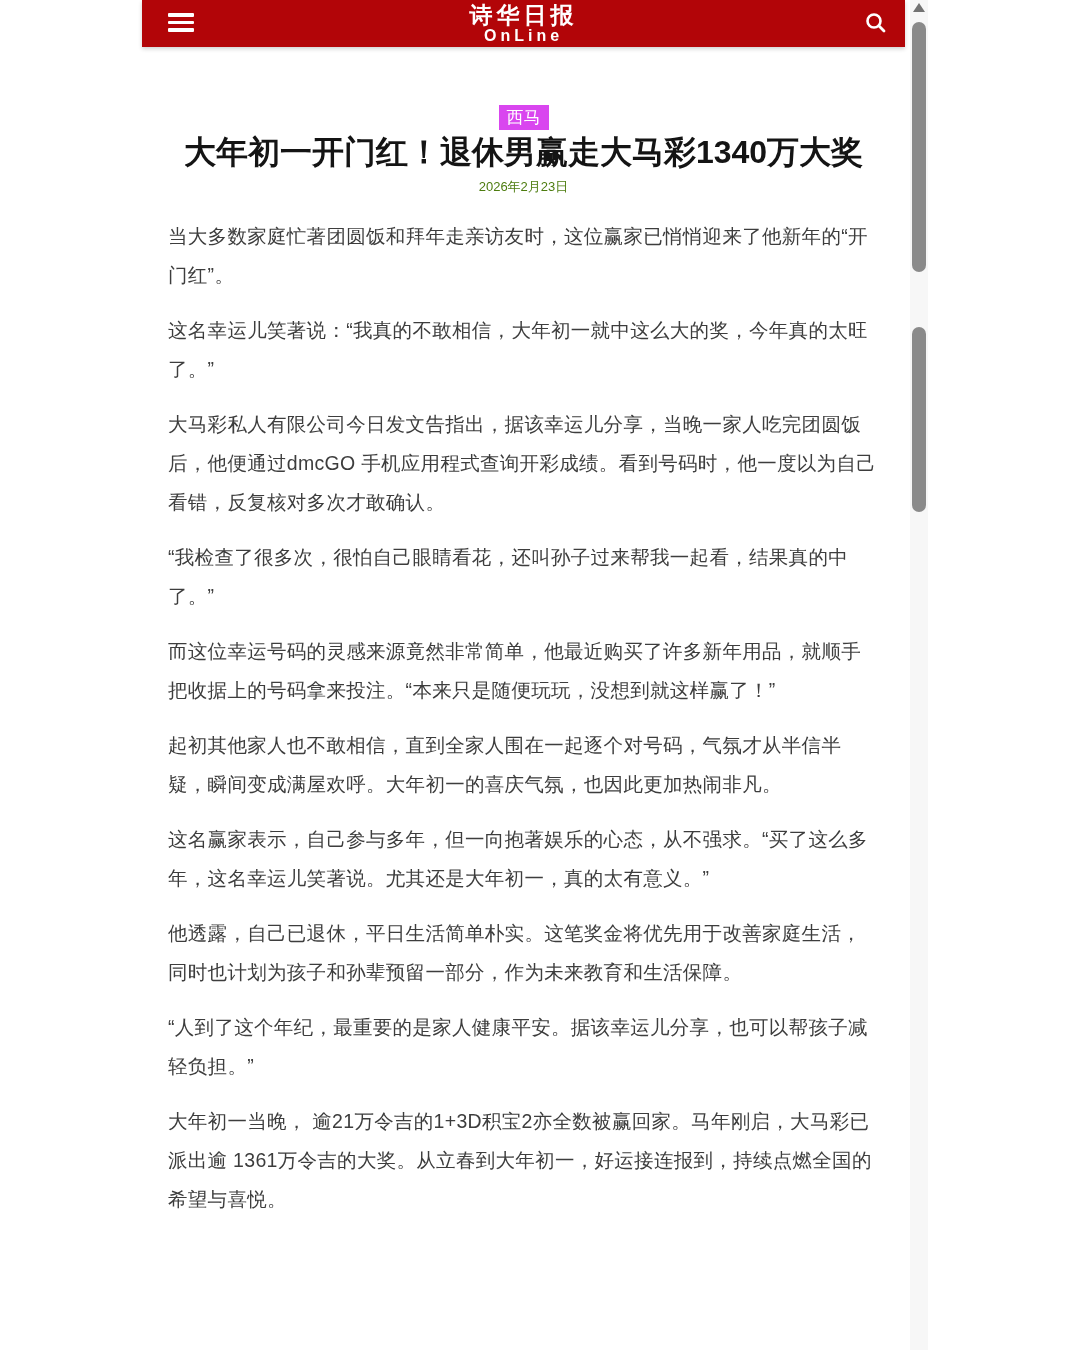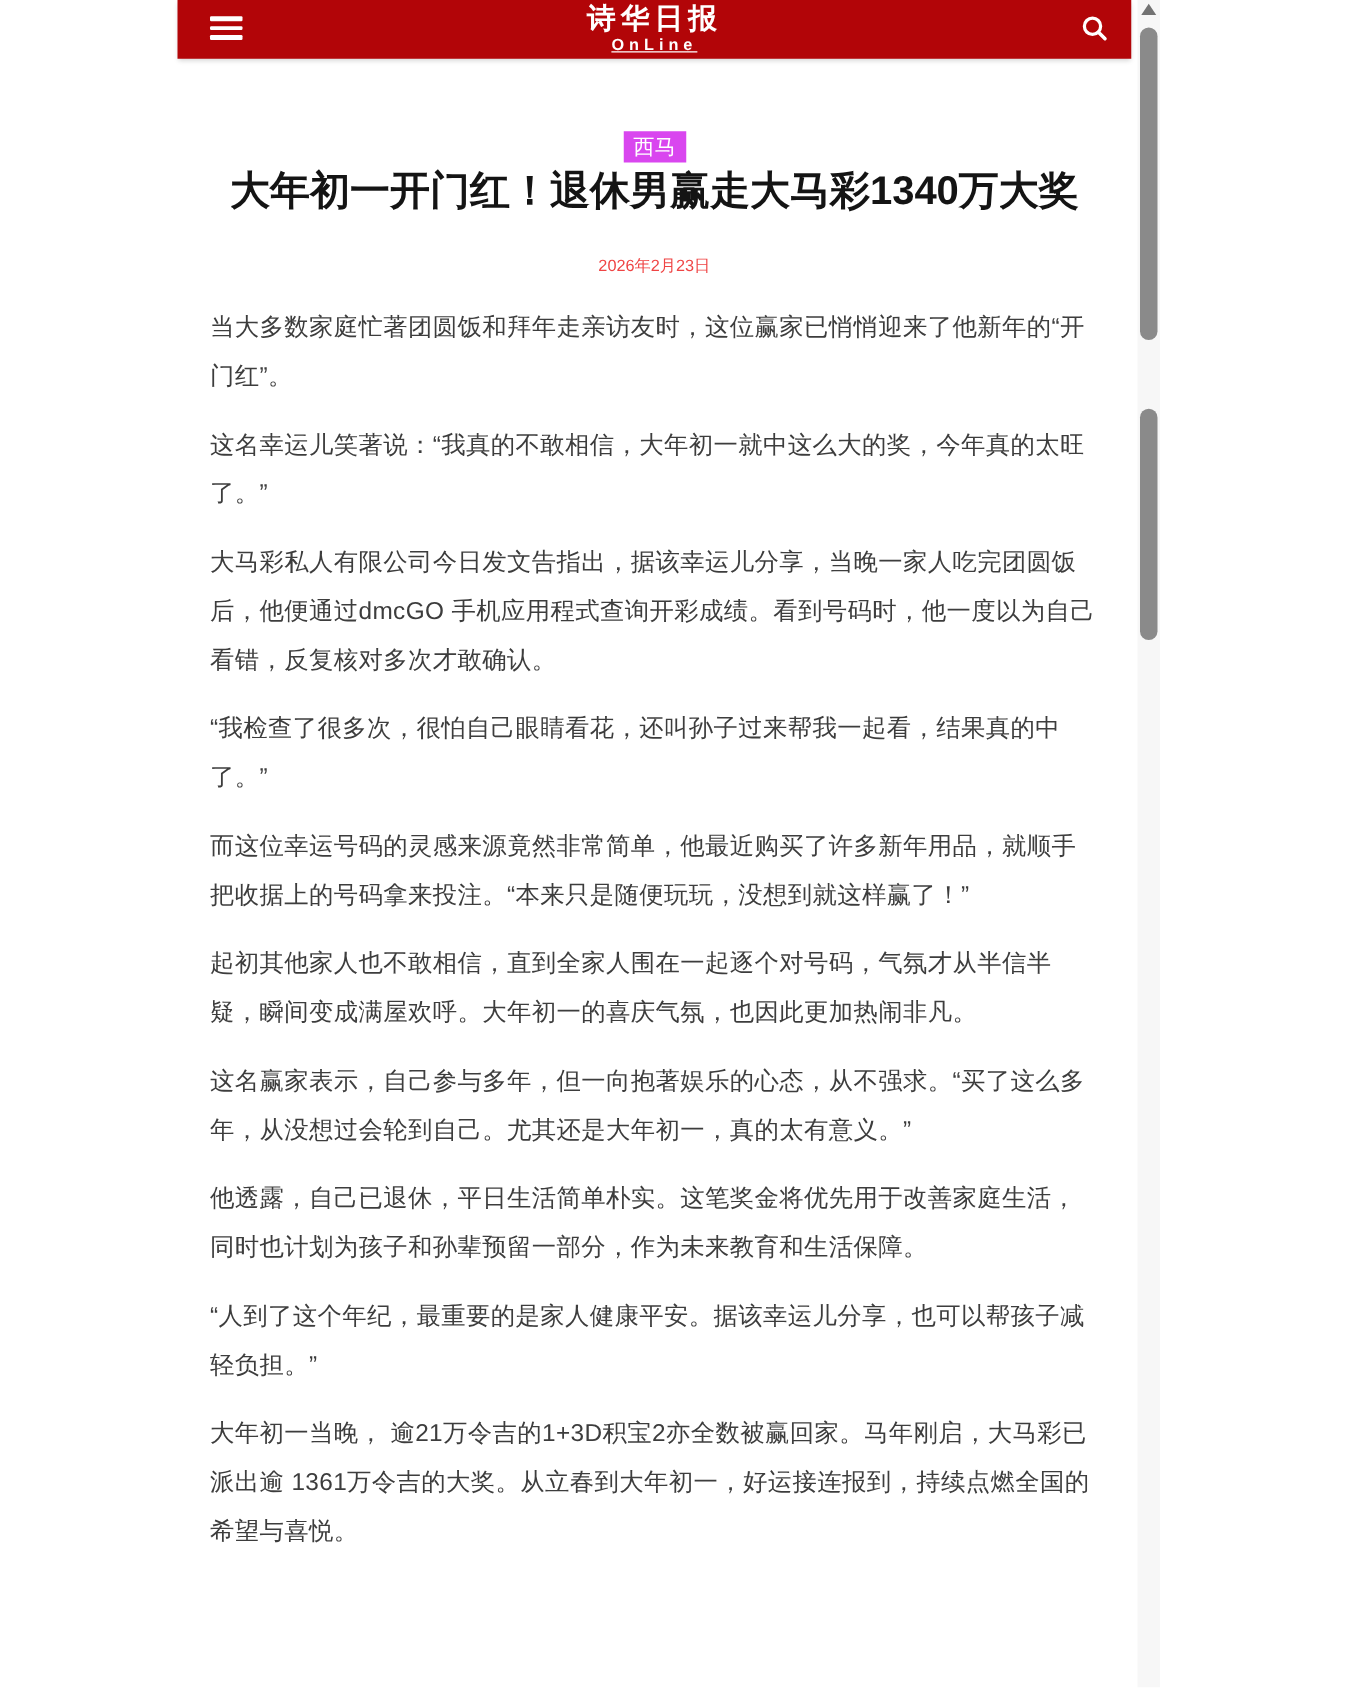"OnLine" .logo-en { font-size: 13px -> 16px; text-decoration: underline -> none }
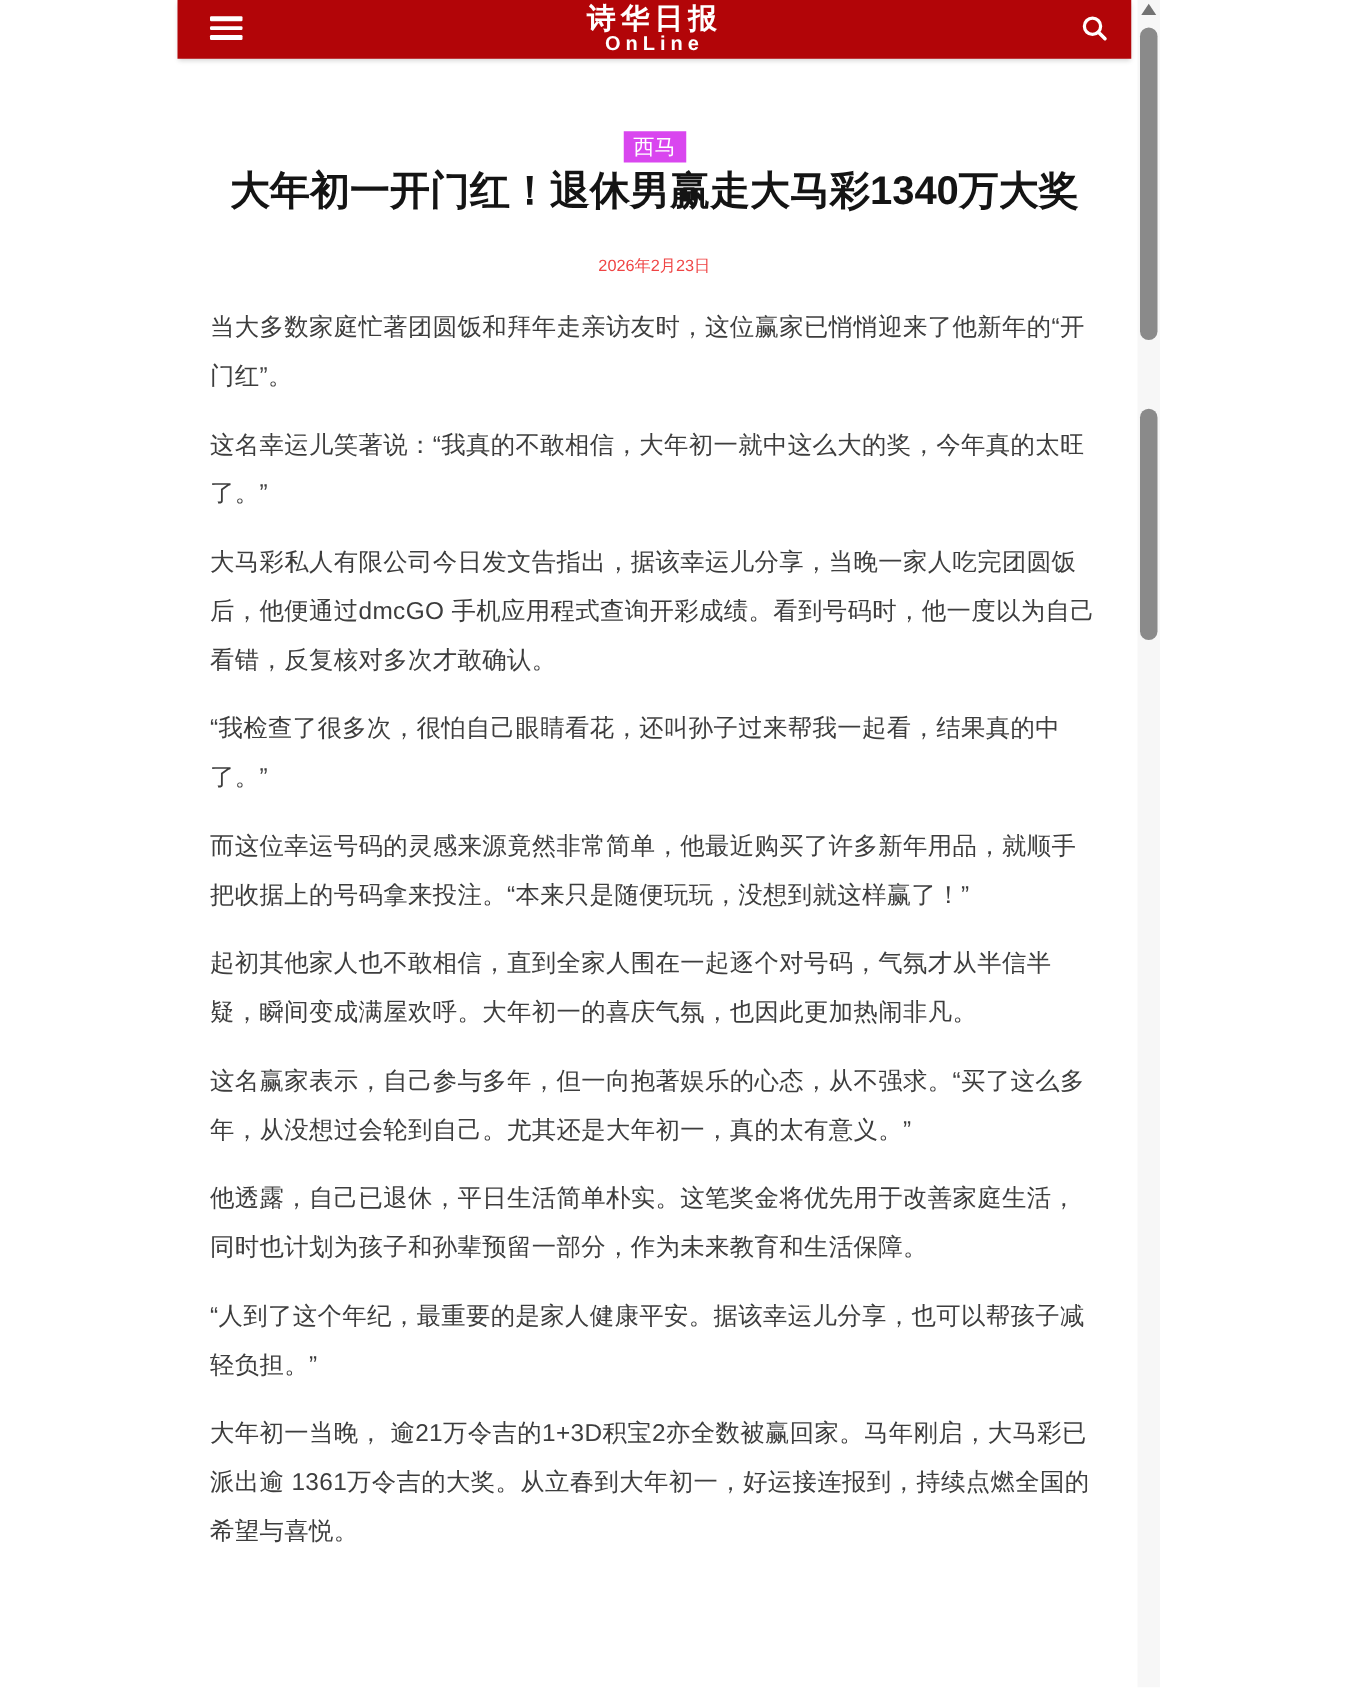"2026年2月23日" .date { color: #ef4444 -> #4d7c0f; margin-top: 30px -> 4px }
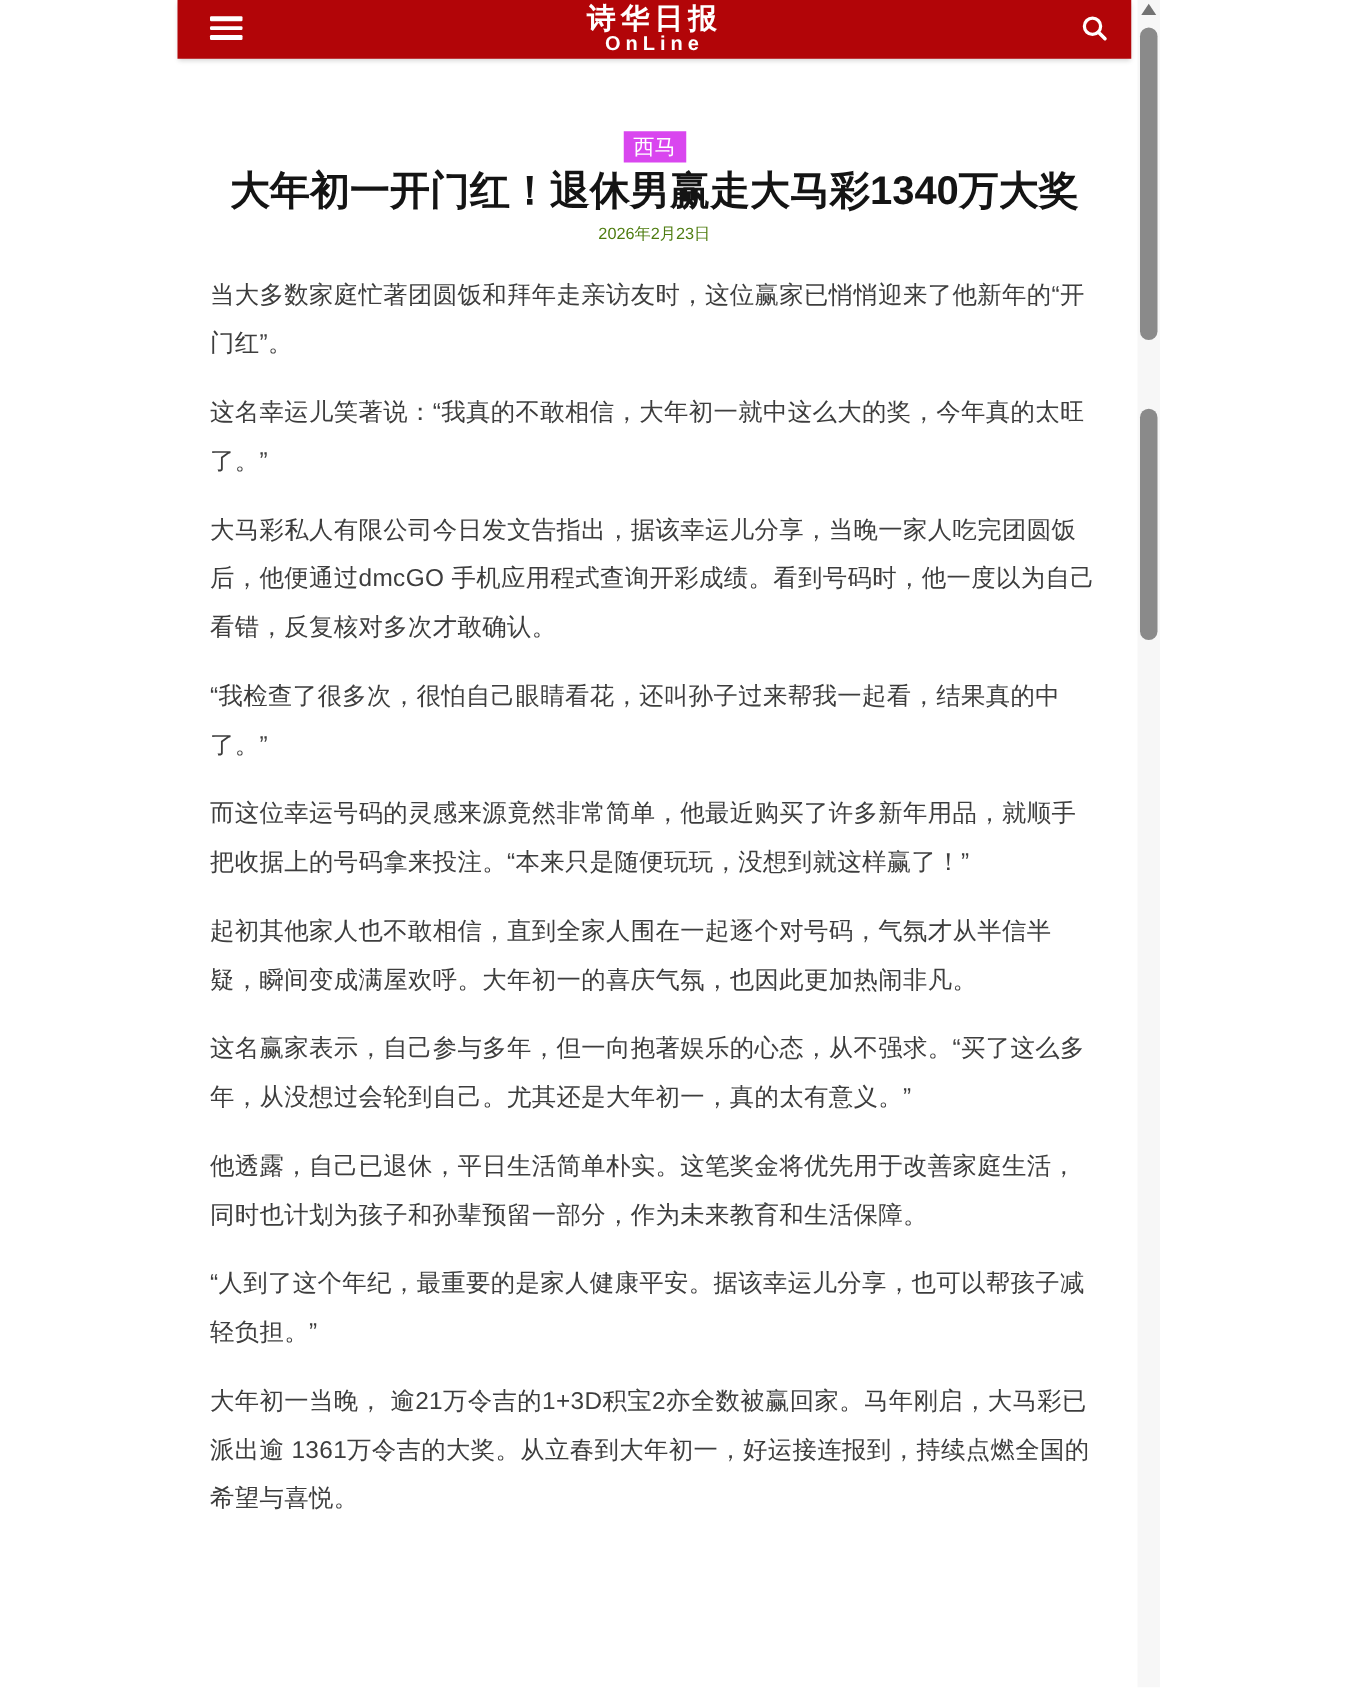"这名赢家表示，自己参与多年，但一向抱著娱乐的心态，从不强求。“买了这么多年，从没" p { text: 从没想过会轮到自己 -> 这名幸运儿笑著说 }
